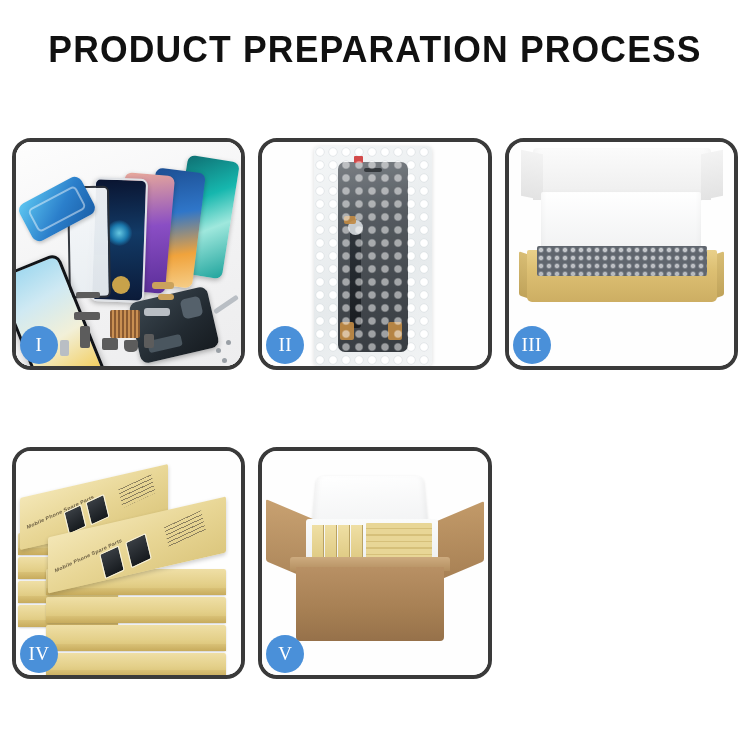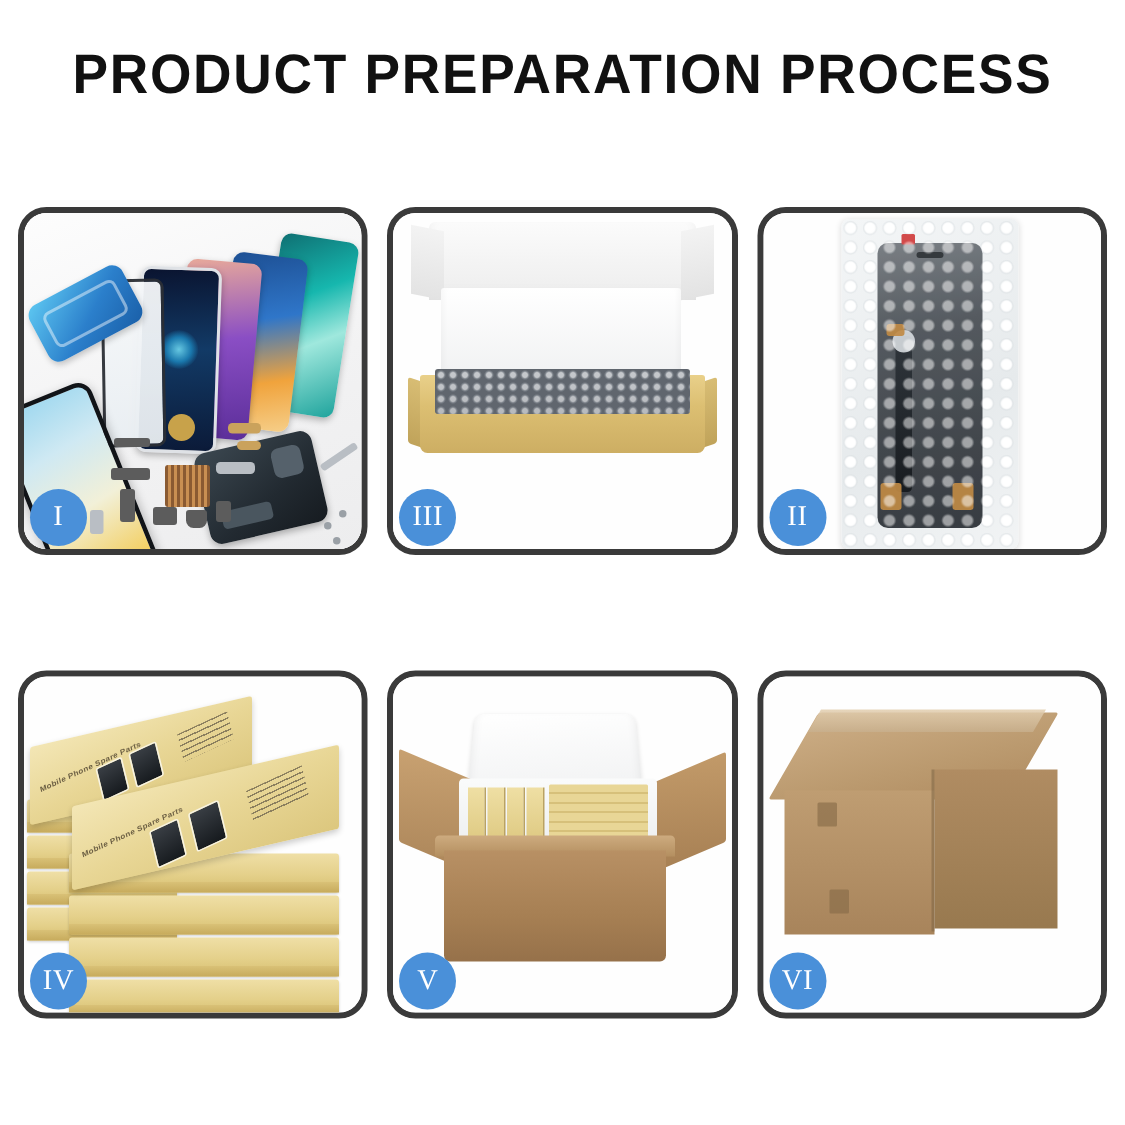"III" div.panel { order: before "II" -> after "II" }
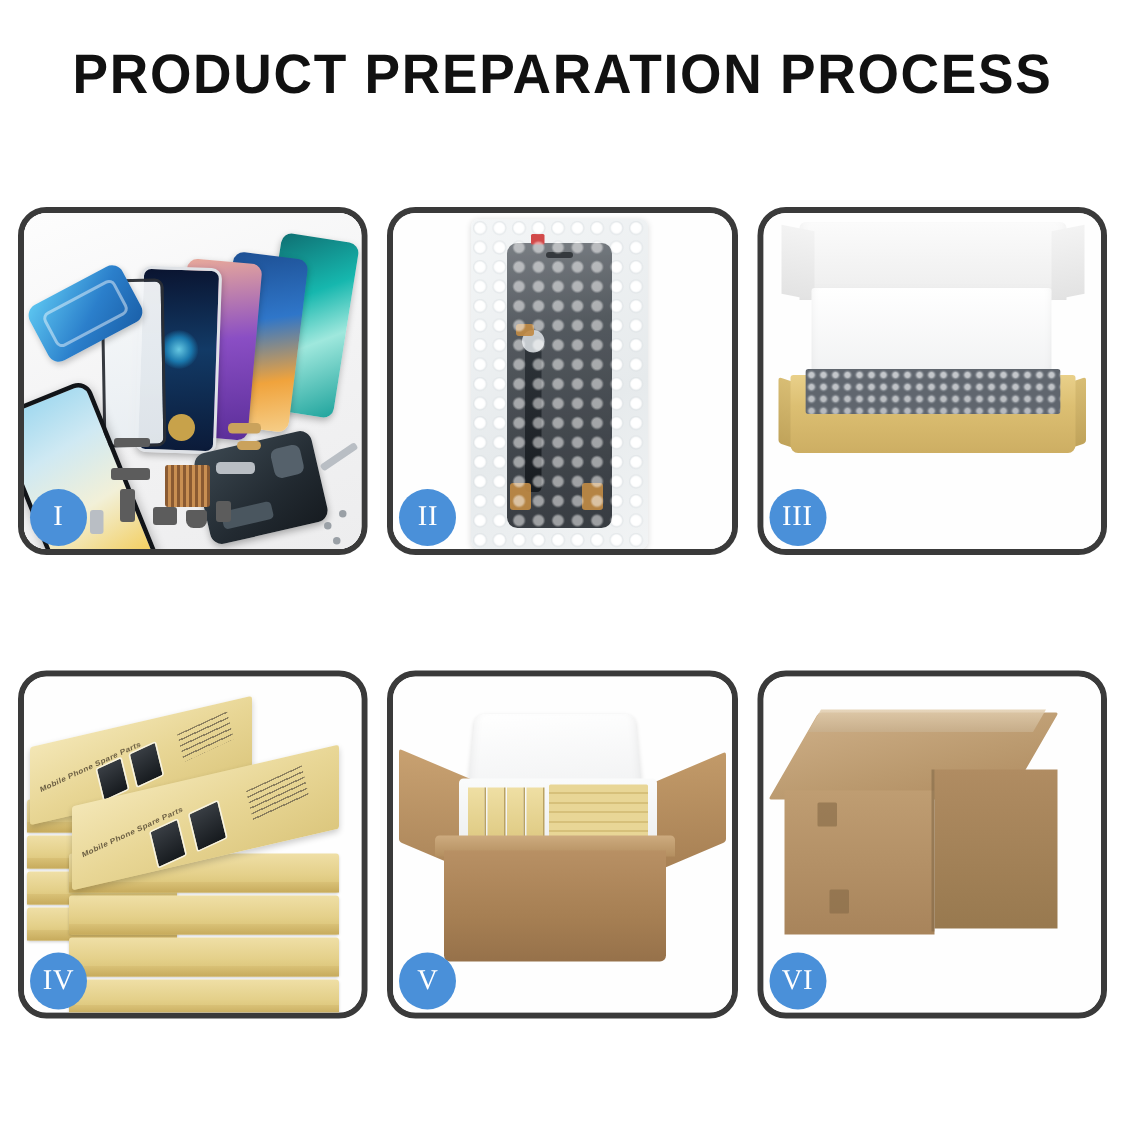"VI" div.panel { html: <div> <div> <div></div> <div></div> <div></div> <div></div> <div></div> <div></div> <div></div> </div> <div>VI</div> </div> -> none }
